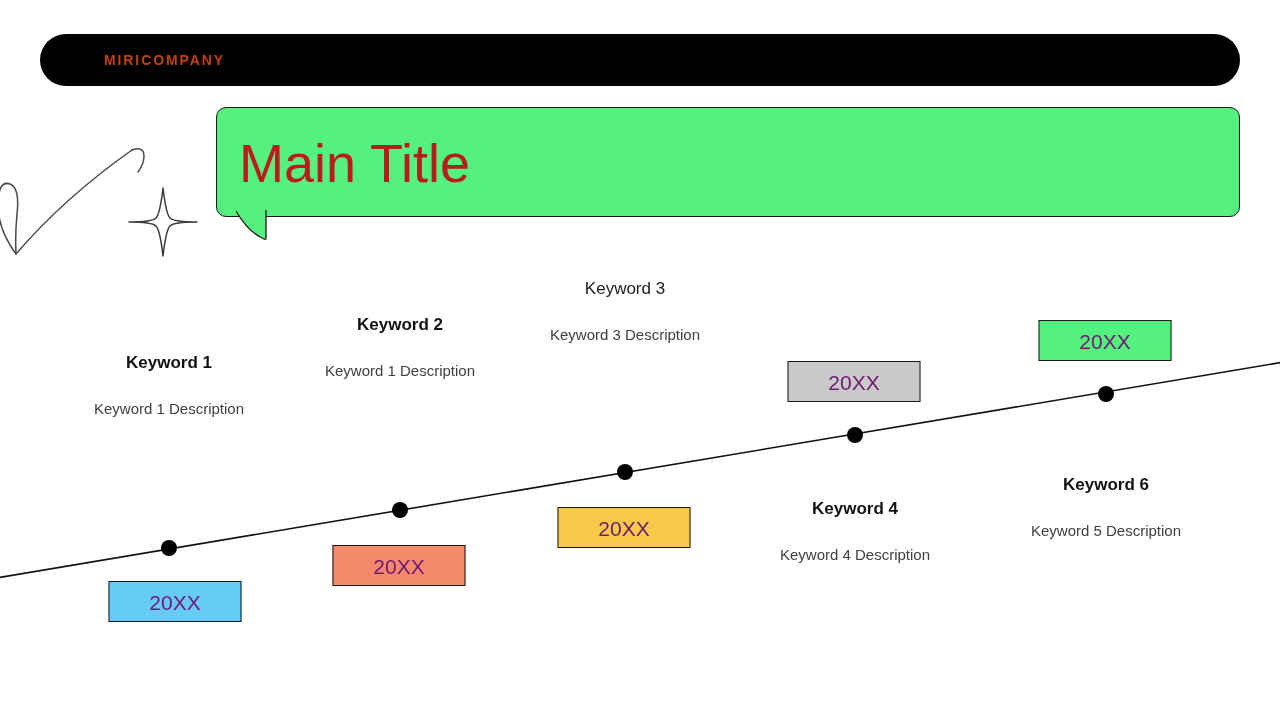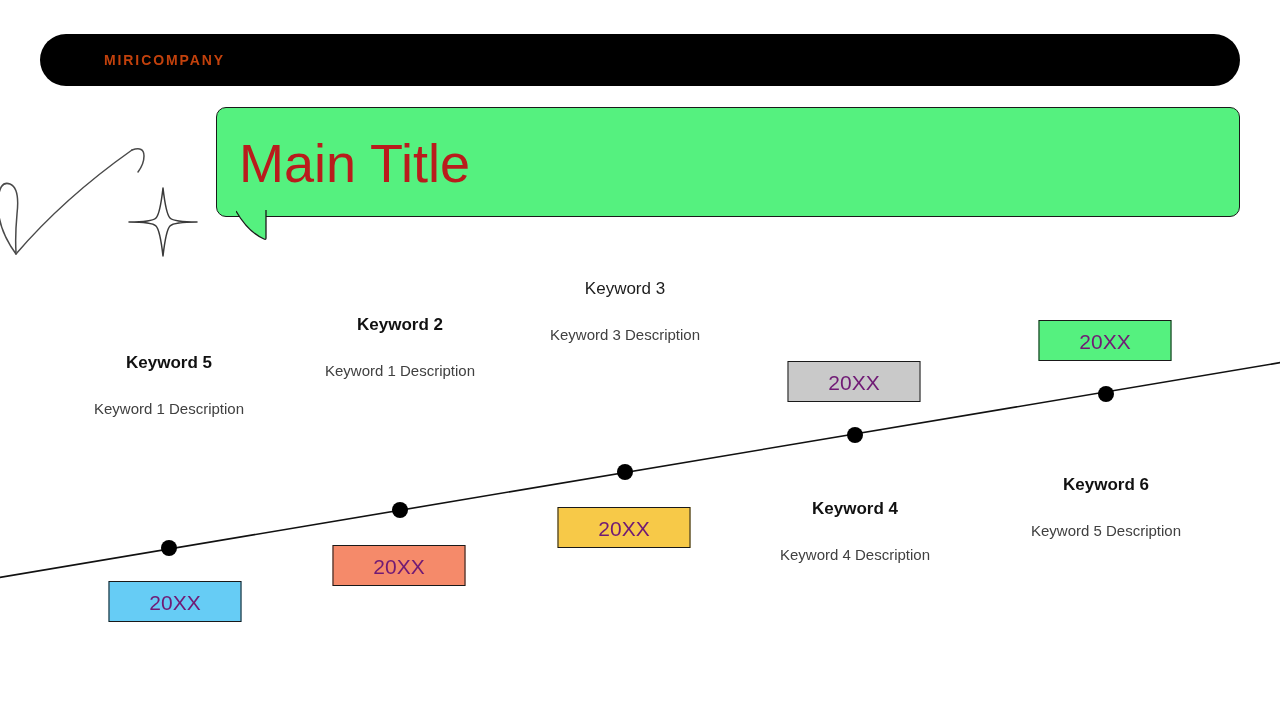"Keyword 5" div.kw-title { text: 5 -> 1 }
